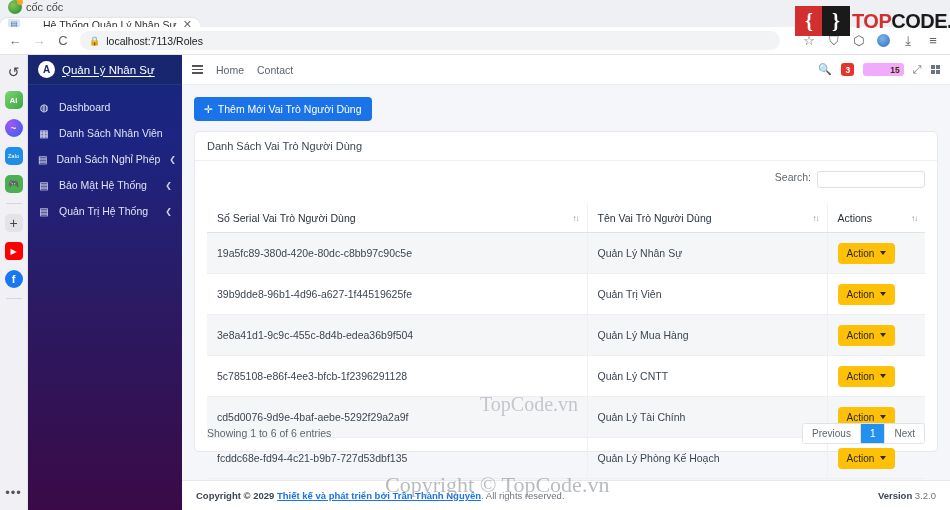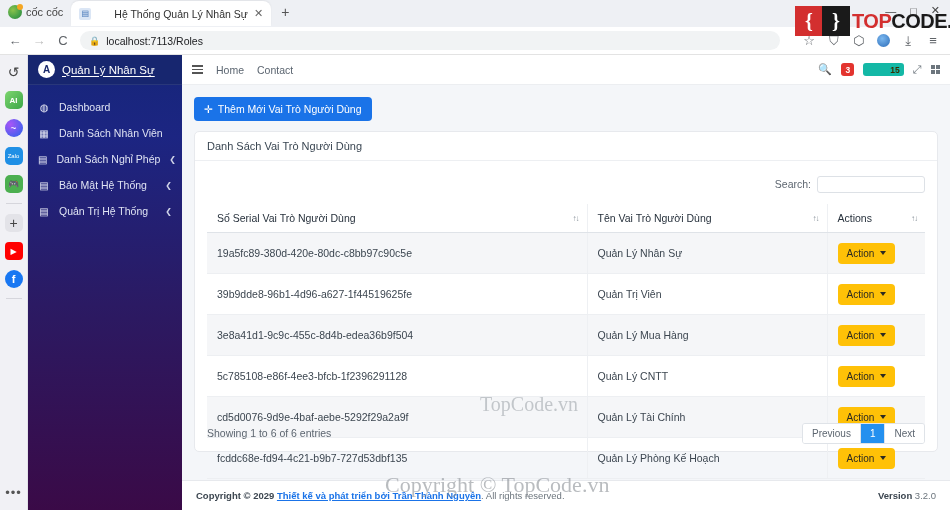"cốc cốc" .browser-top { align-items: center -> flex-start; flex-direction: none -> column }
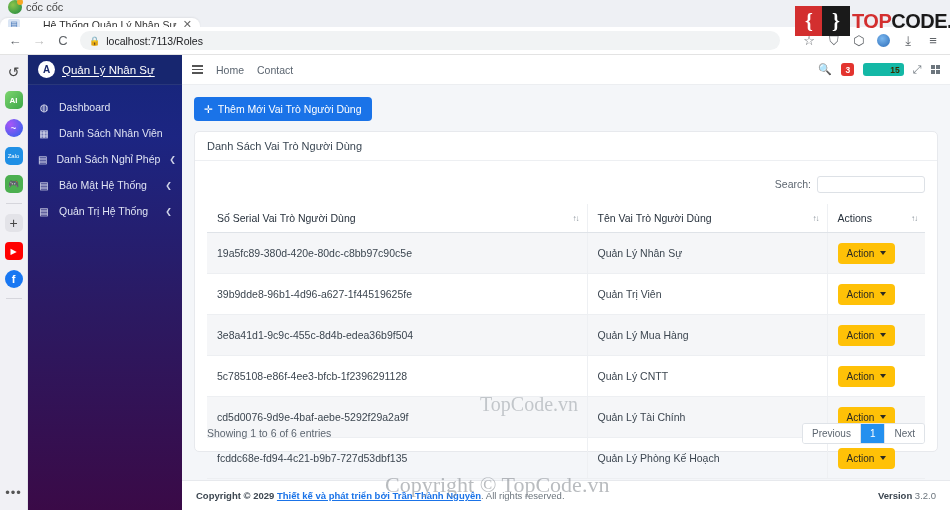"15" .badge-amber { background: #14b8a6 -> #f0abfc }
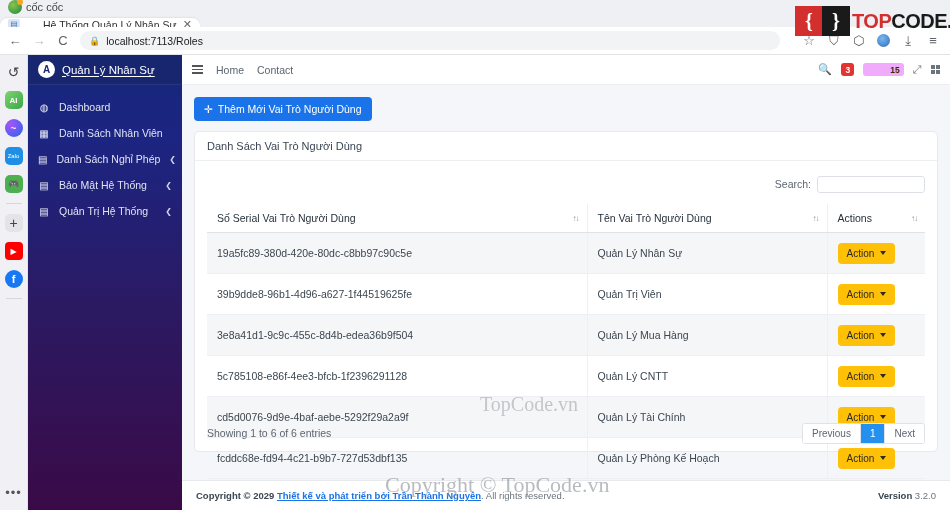"Search:" .search-row { align-items: center -> flex-start }
